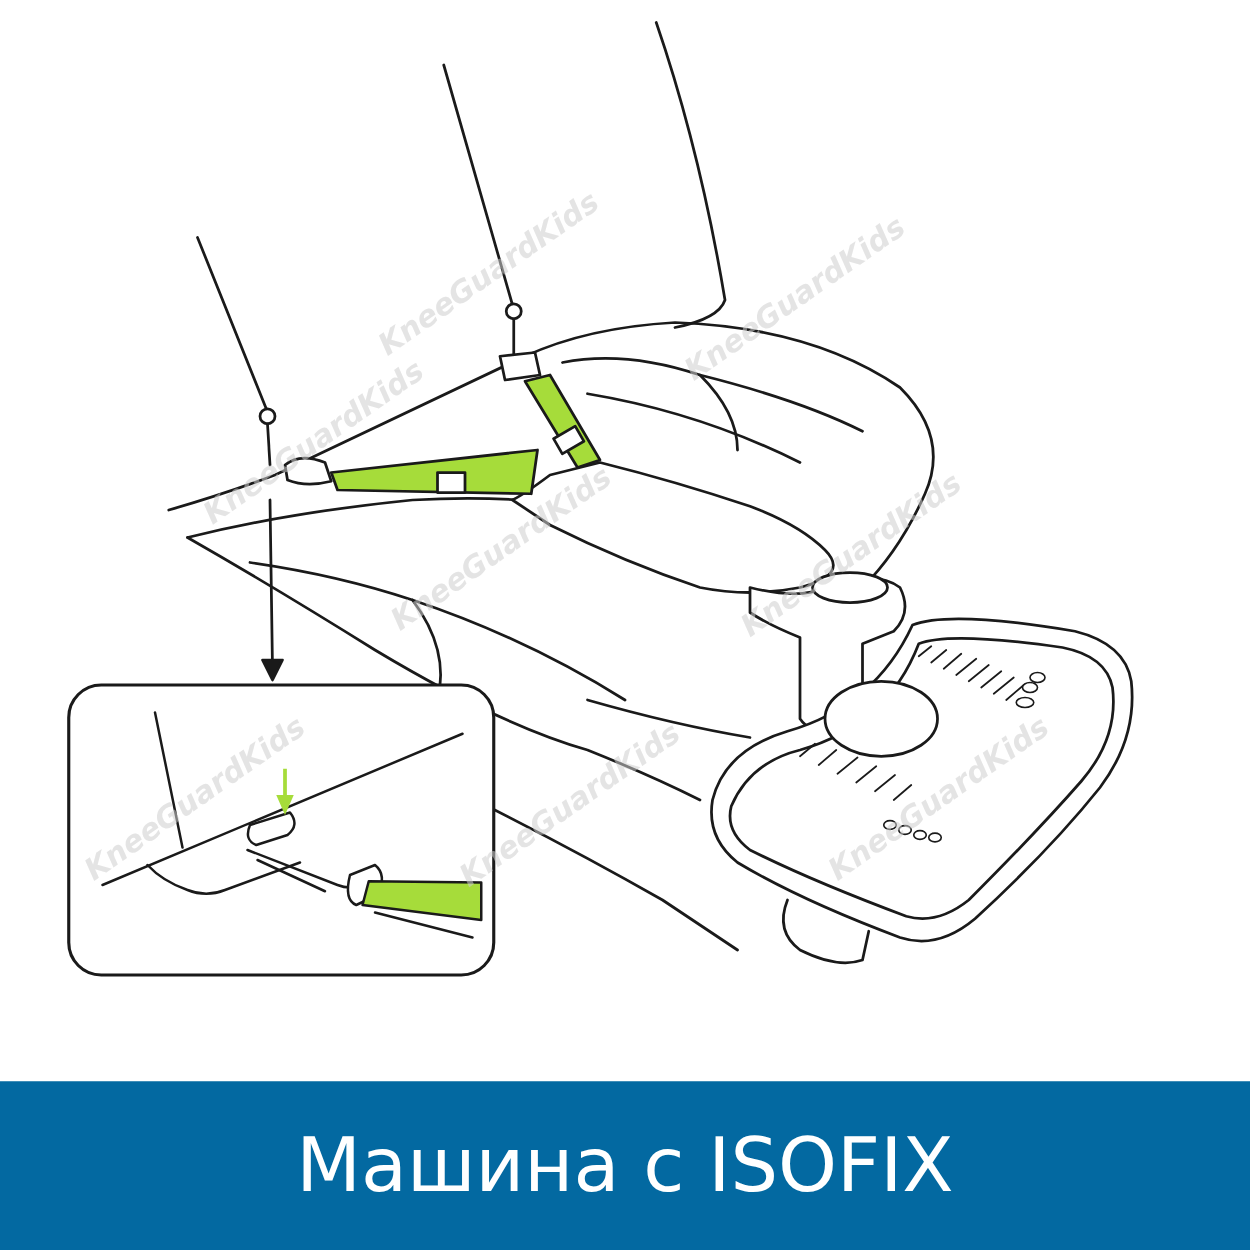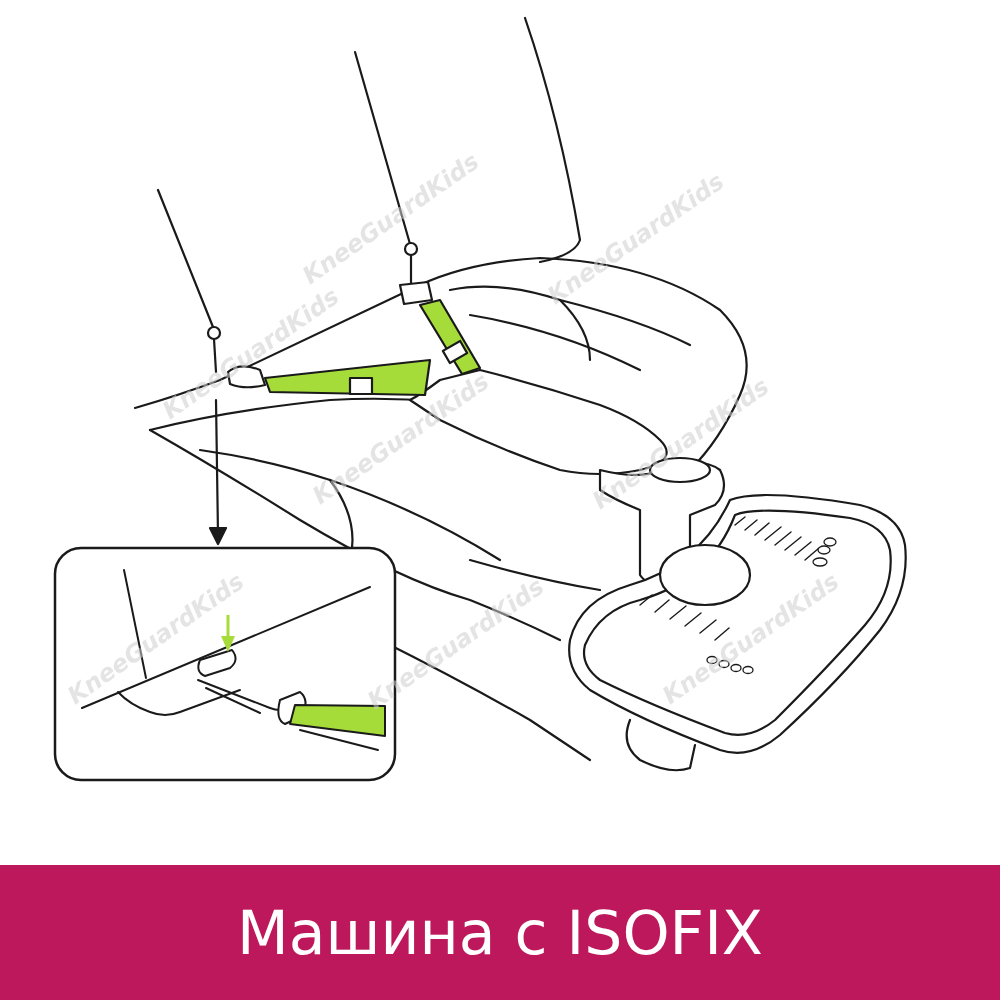"Машина с ISOFIX" .banner { background: #be185d -> #0369a1 }
